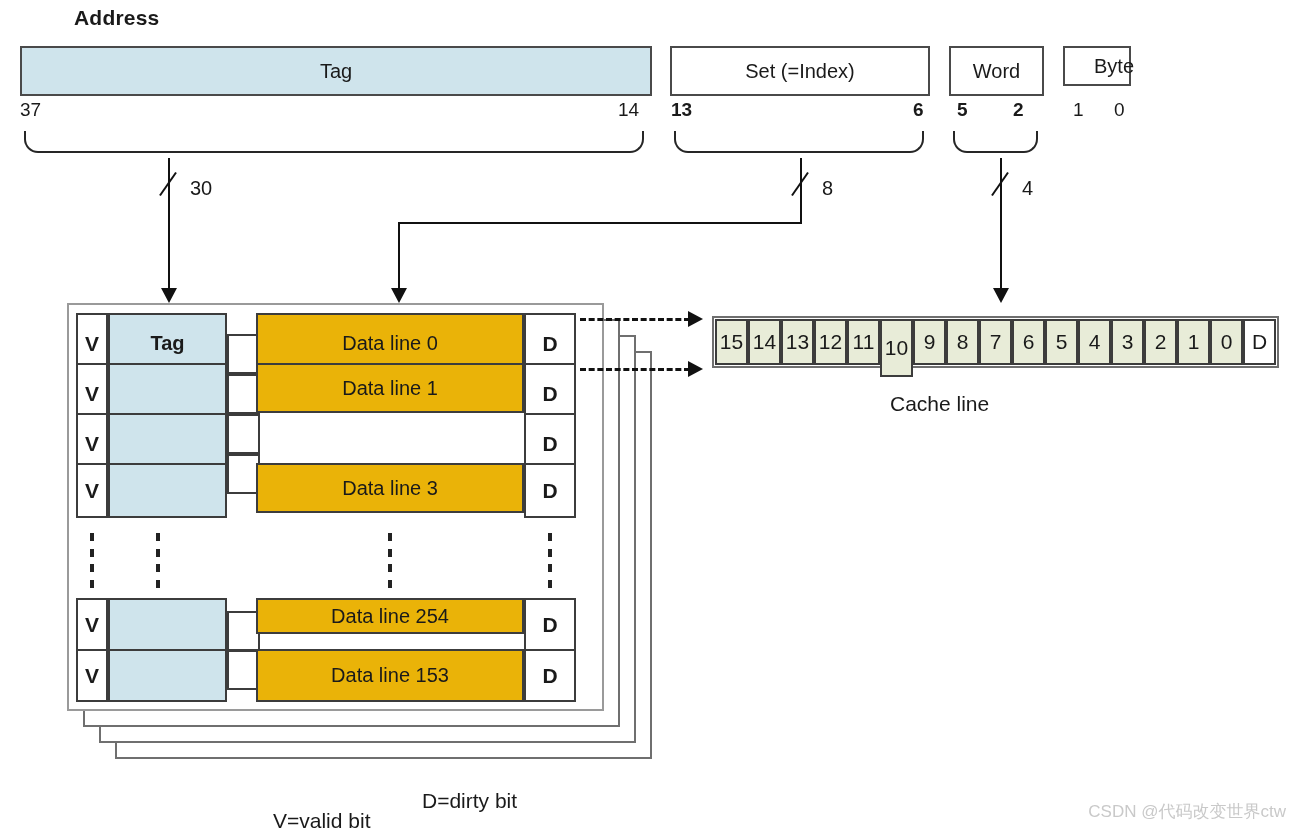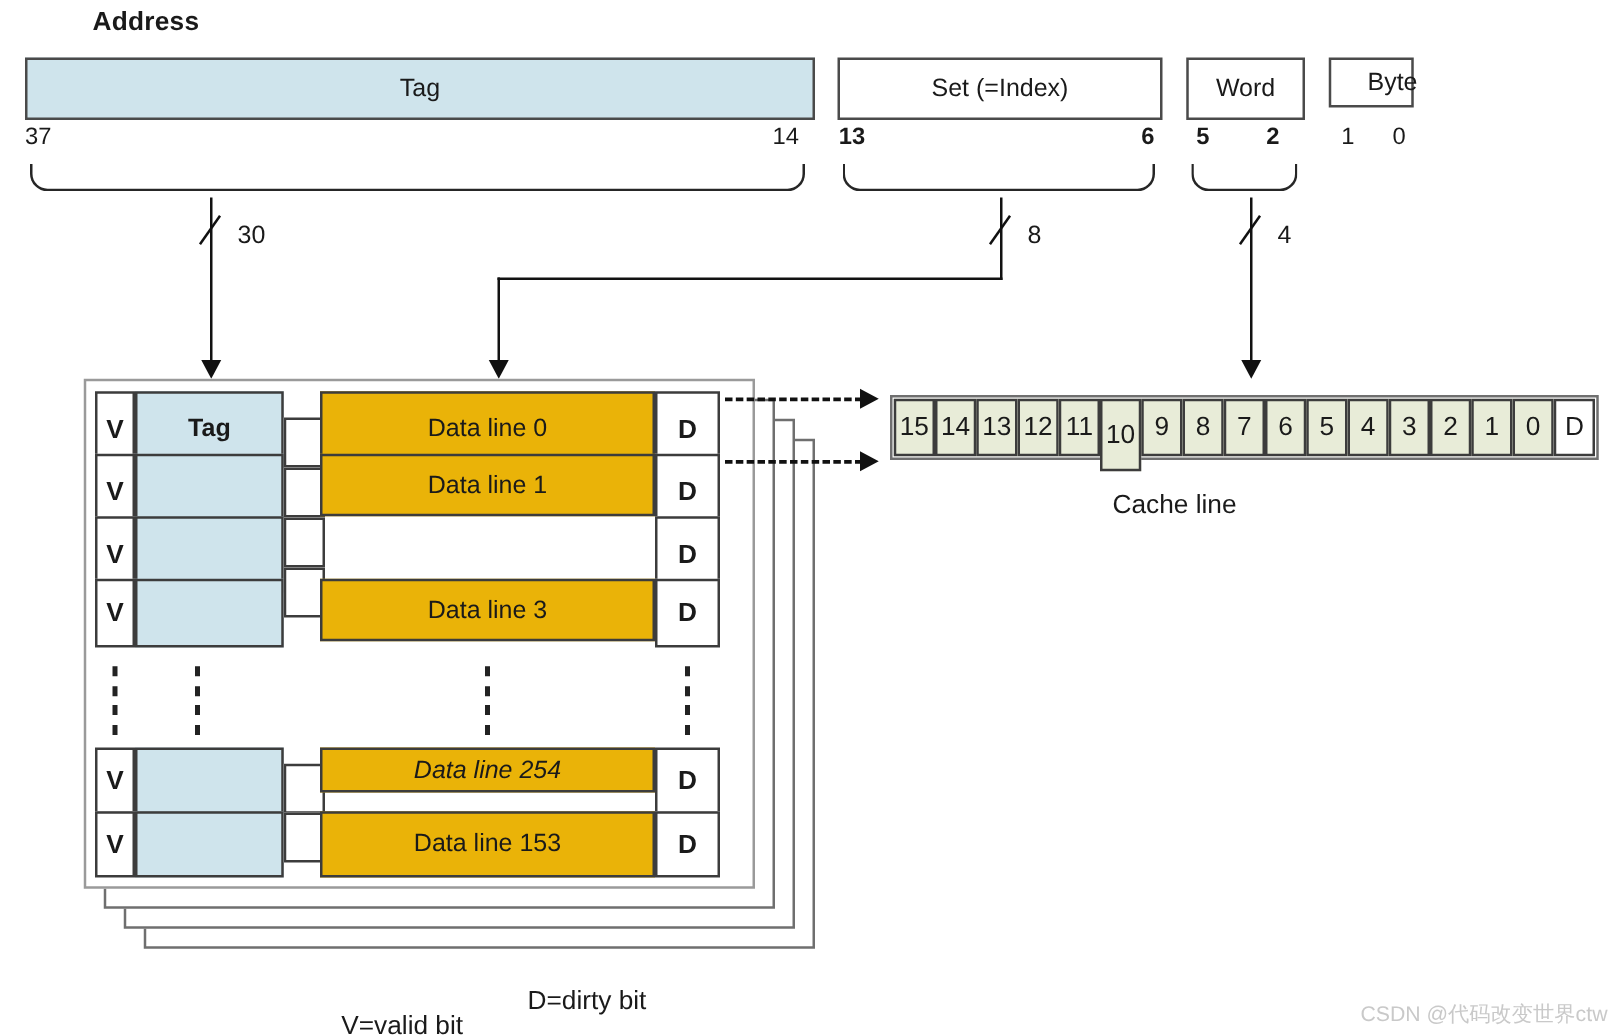"Data line 254" div.cell { font-style: italic -> none }
